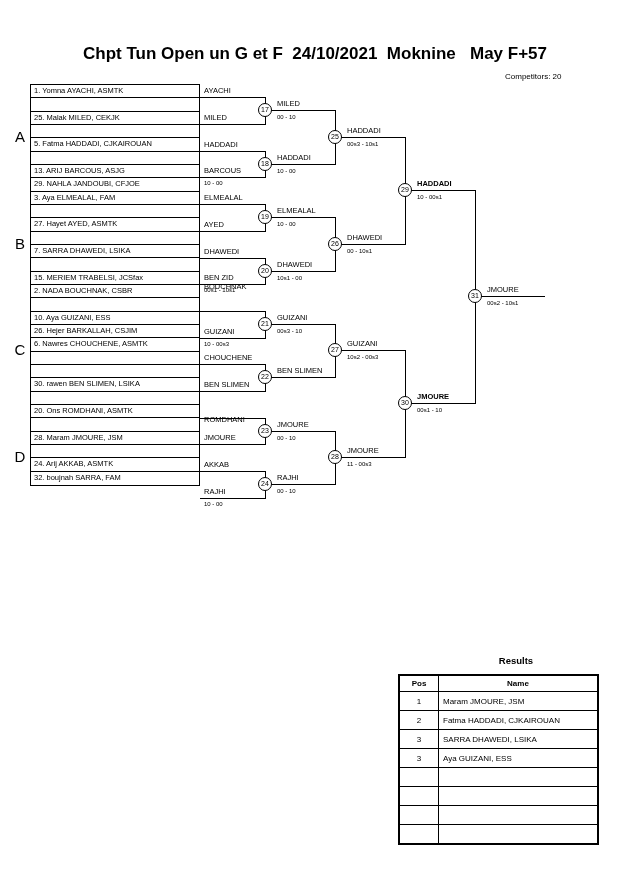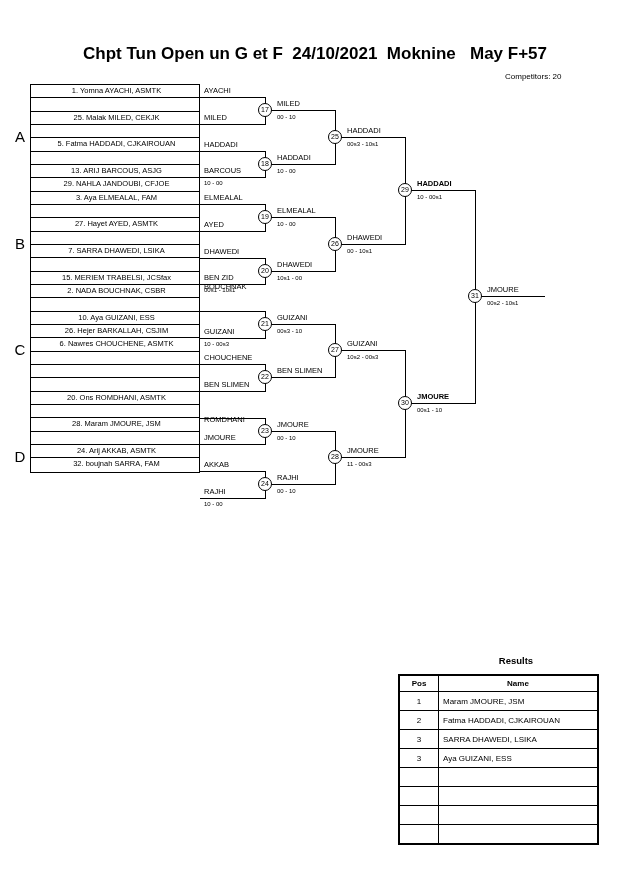"1. Yomna AYACHI, ASMTK" .slot { text-align: center -> none }
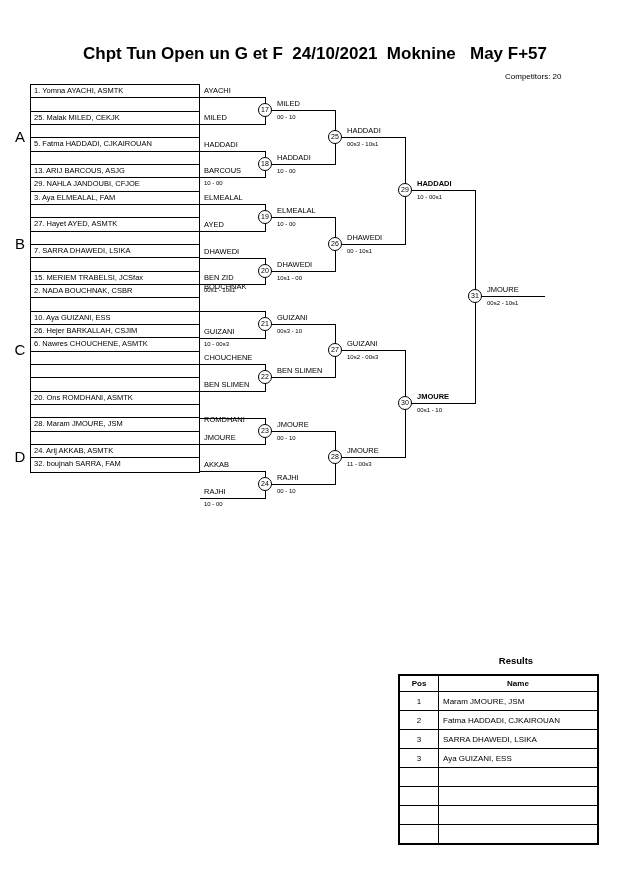"30. rawen BEN SLIMEN, LSIKA" div.slot { html: none -> <div>30. rawen BEN SLIMEN, LSIKA</div> }
